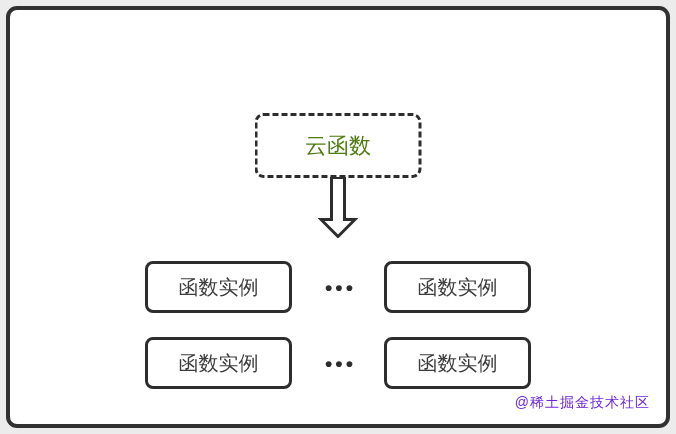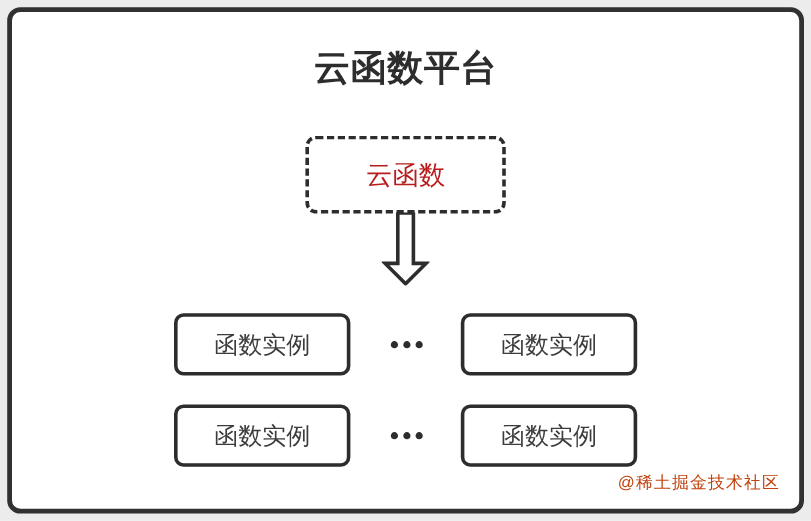"云函数平台" div.title { html: <div>云函数平台</div> -> none }
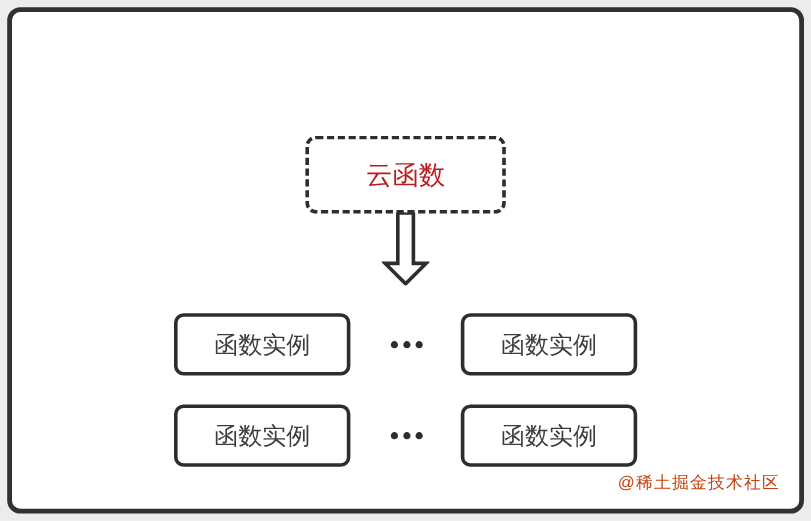"云函数" .dashed-box { color: #b91c1c -> #4d7c0f }
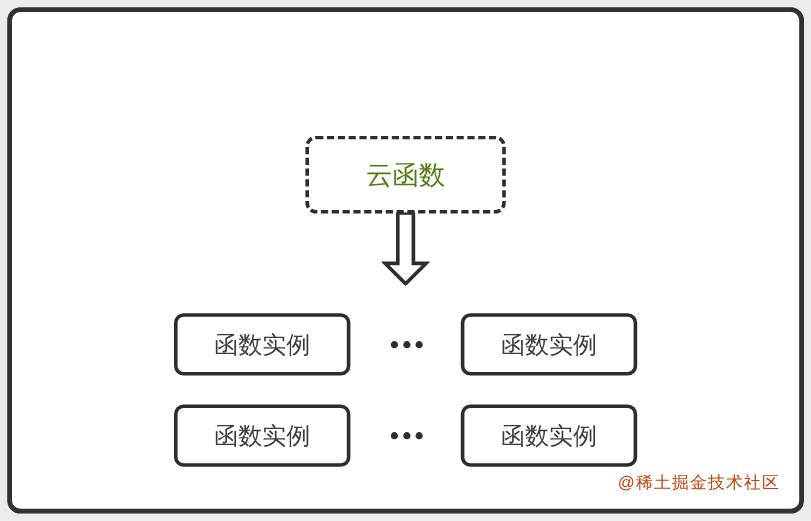"@稀土掘金技术社区" .watermark { color: #c2410c -> #6d28d9 }
